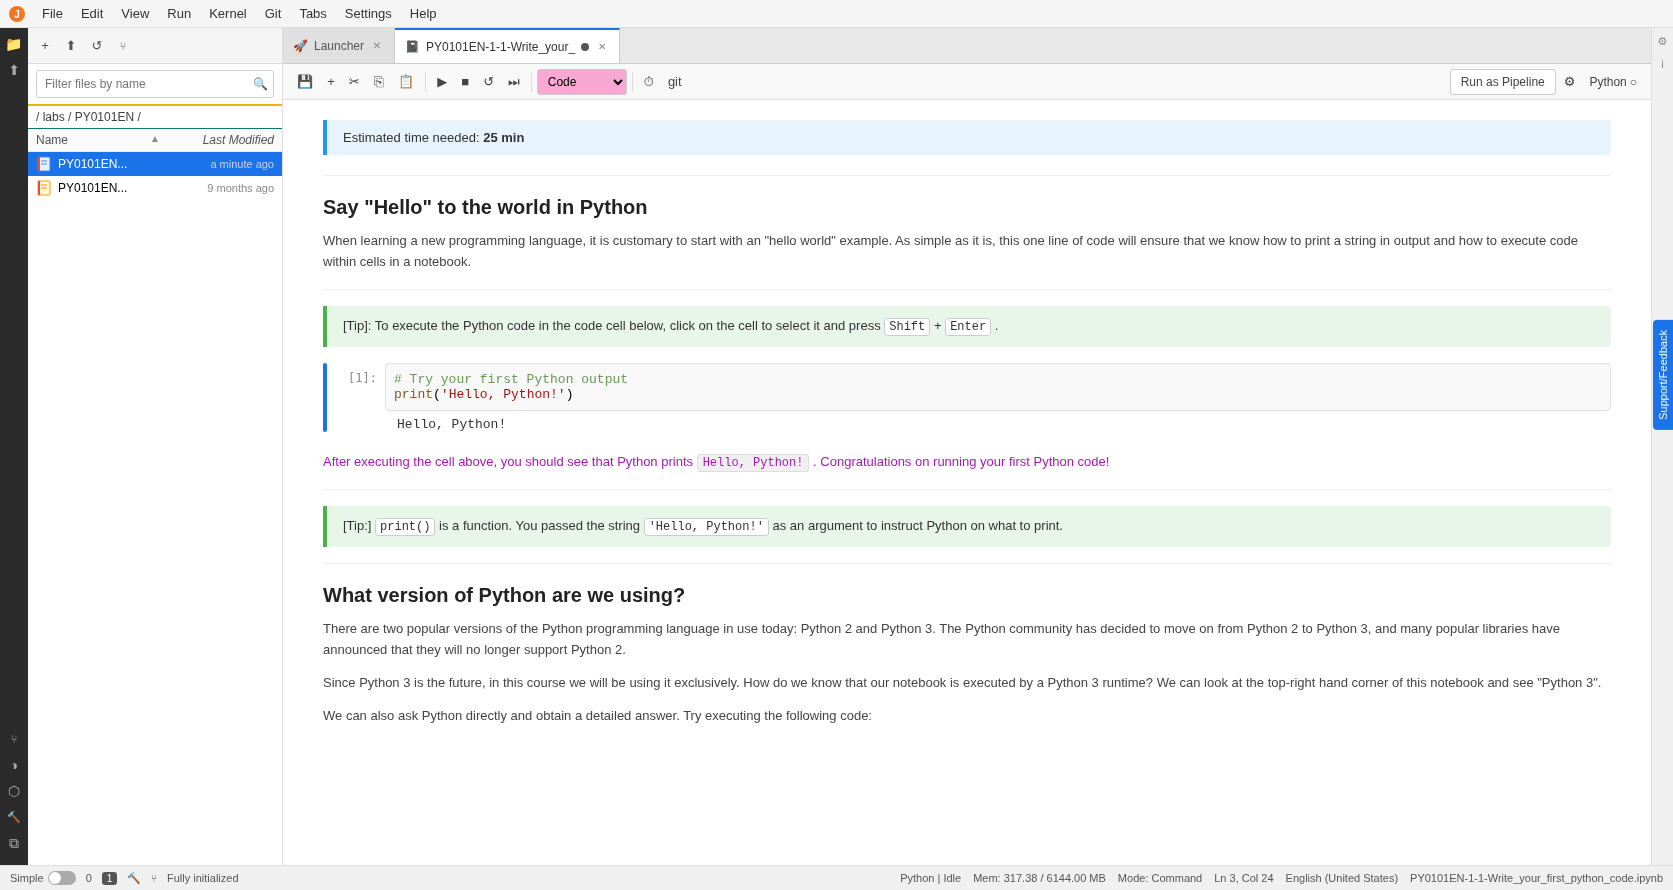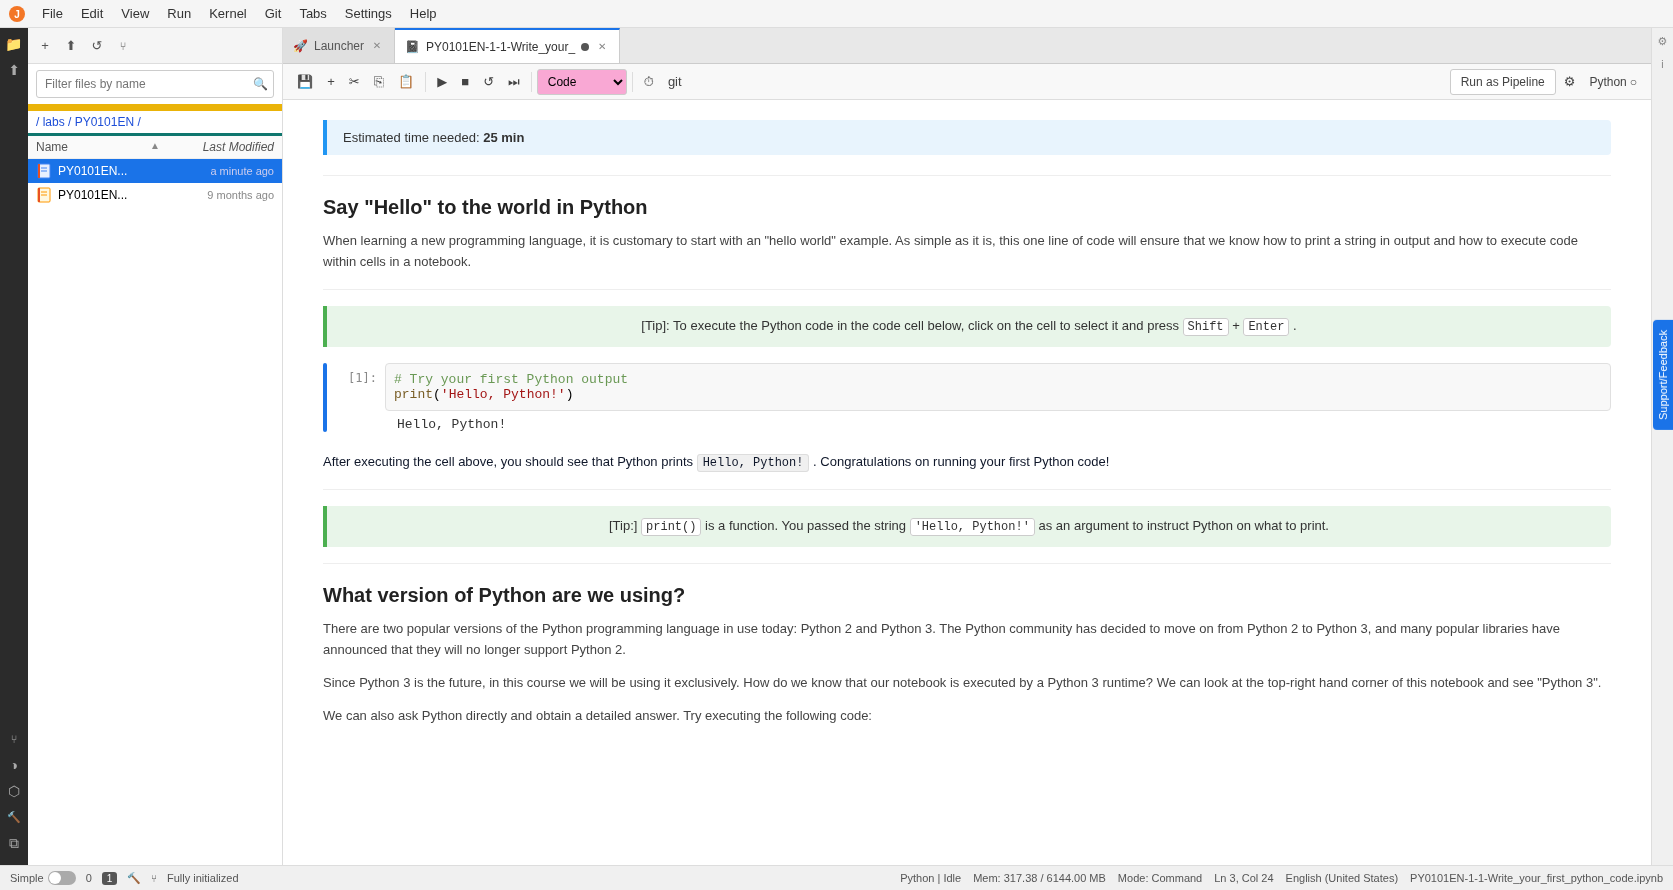"Filter files by name" #search-row { border-bottom: 7px solid #eab308 -> 2px solid #eab308 }
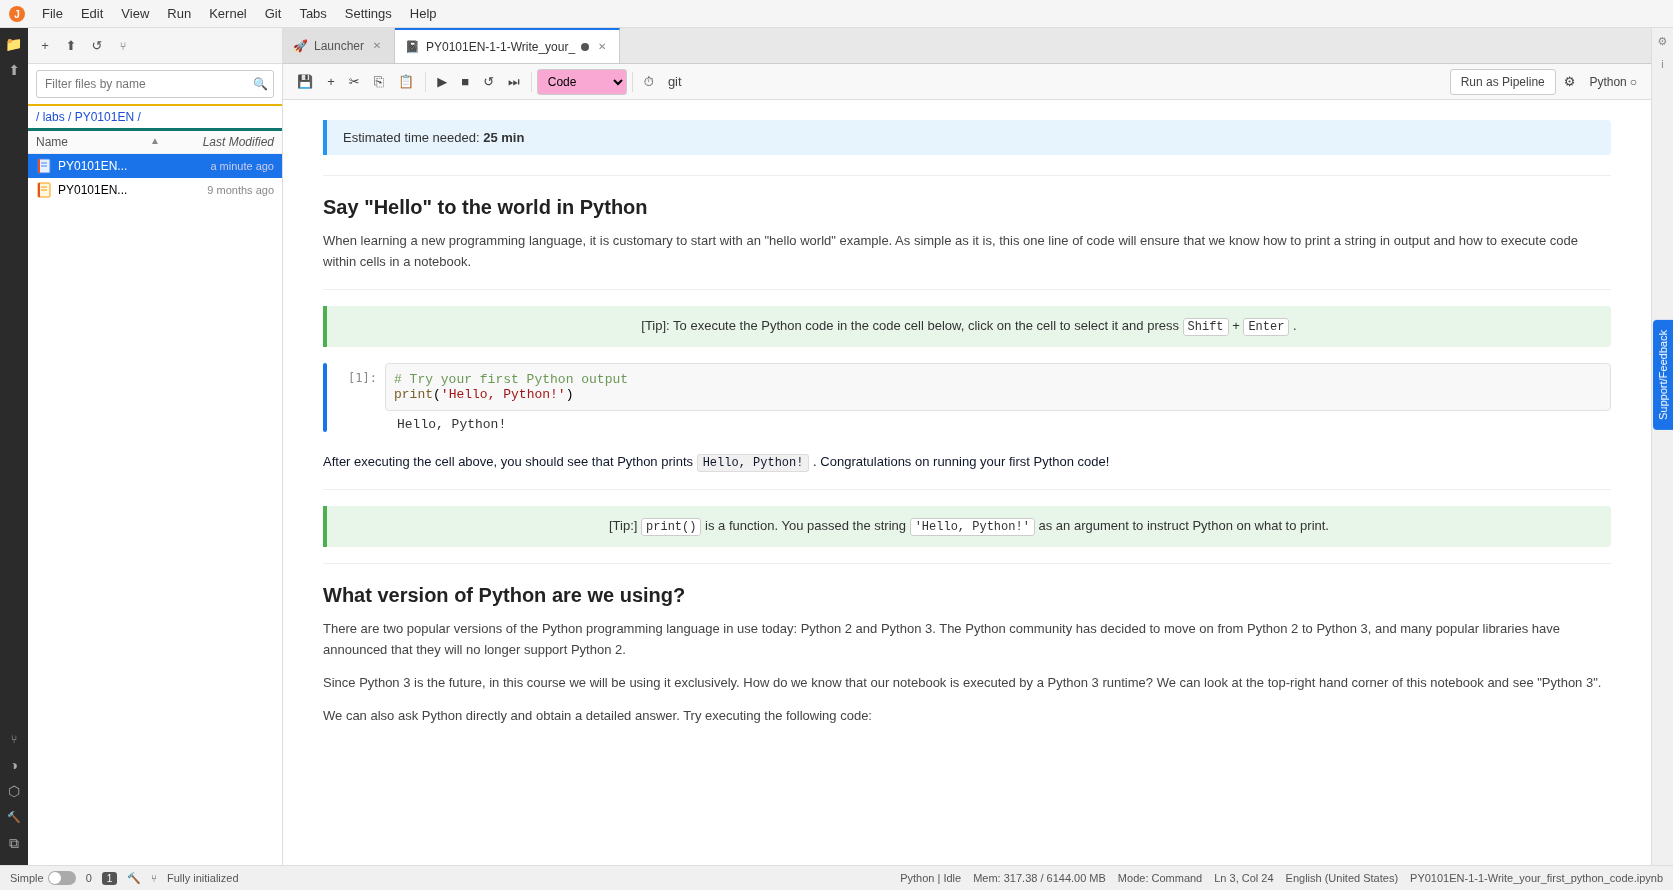"/ labs / PY0101EN /" #breadcrumb { border-bottom: 3px solid #0f766e -> 1px solid #0f766e; color: #1d4ed8 -> #404040 }
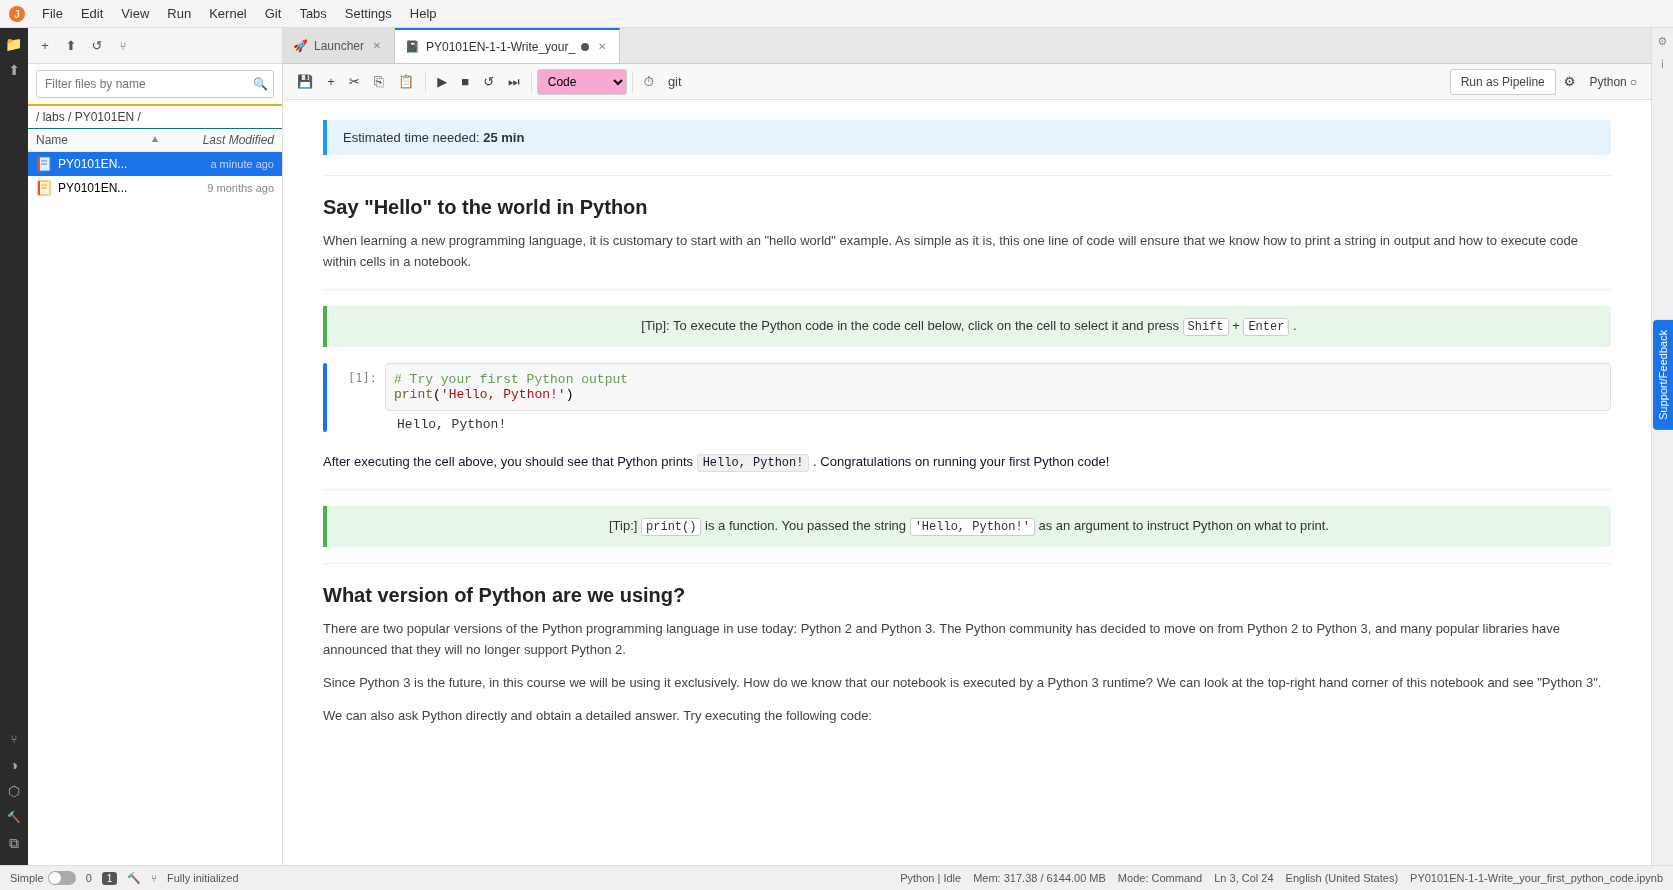"[Tip]: To execute the Python" .tip-box { text-align: center -> none }
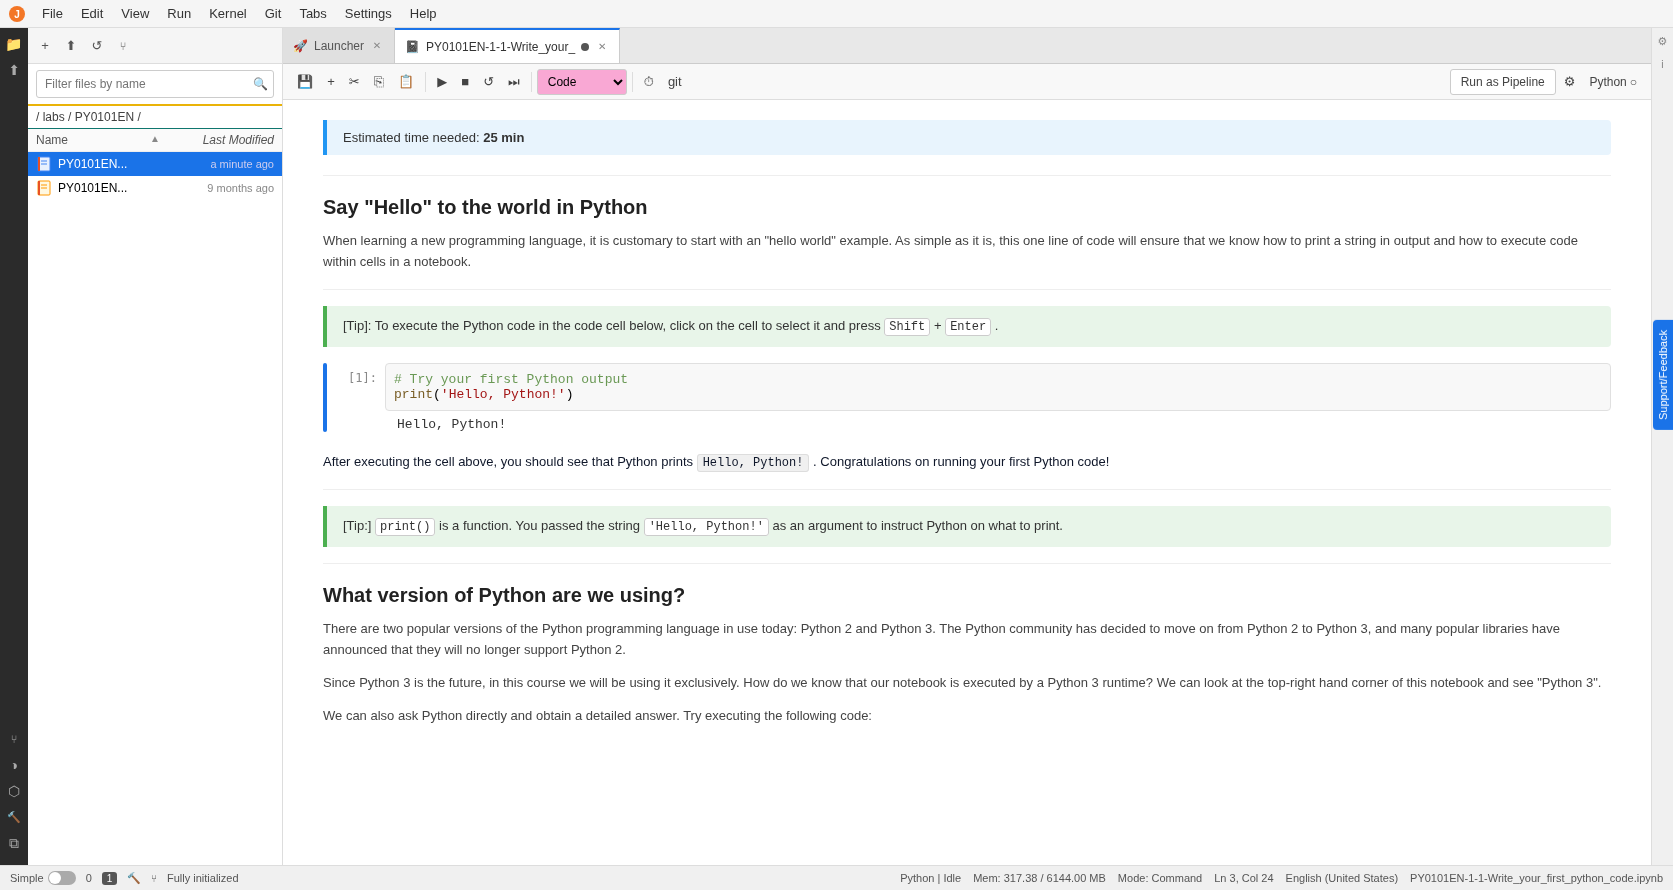"After executing the cell above," .prose-after { color: #0f172a -> #a21caf }
